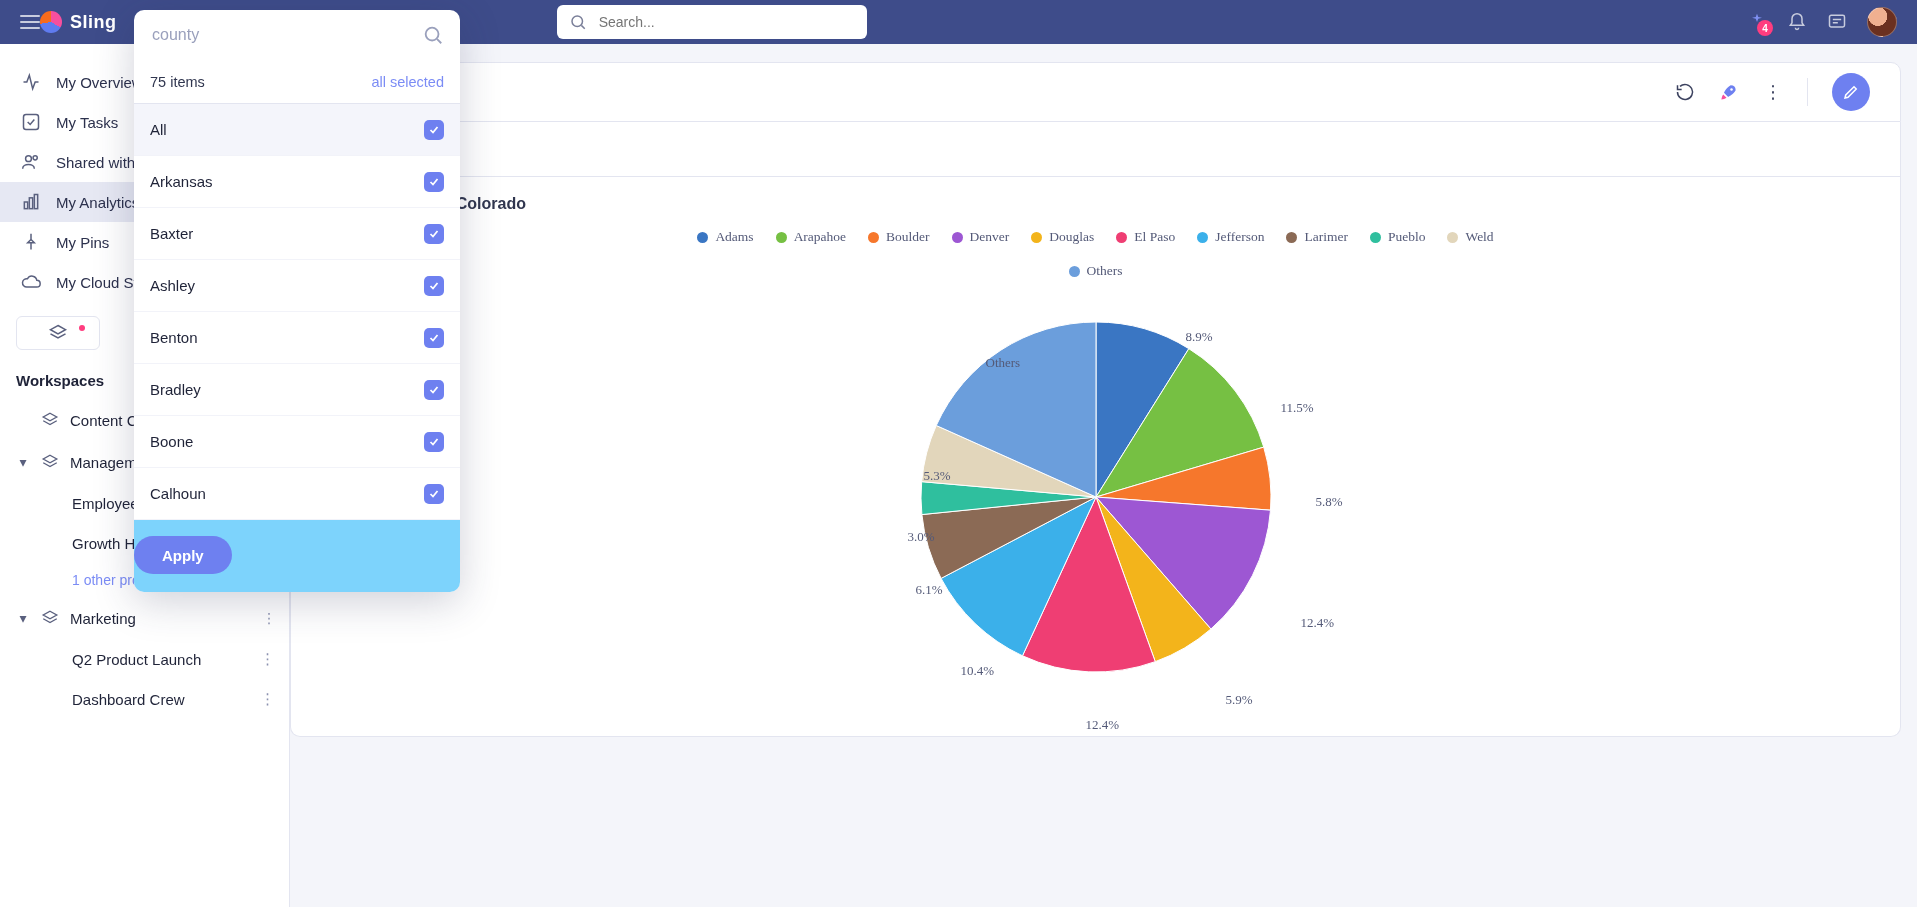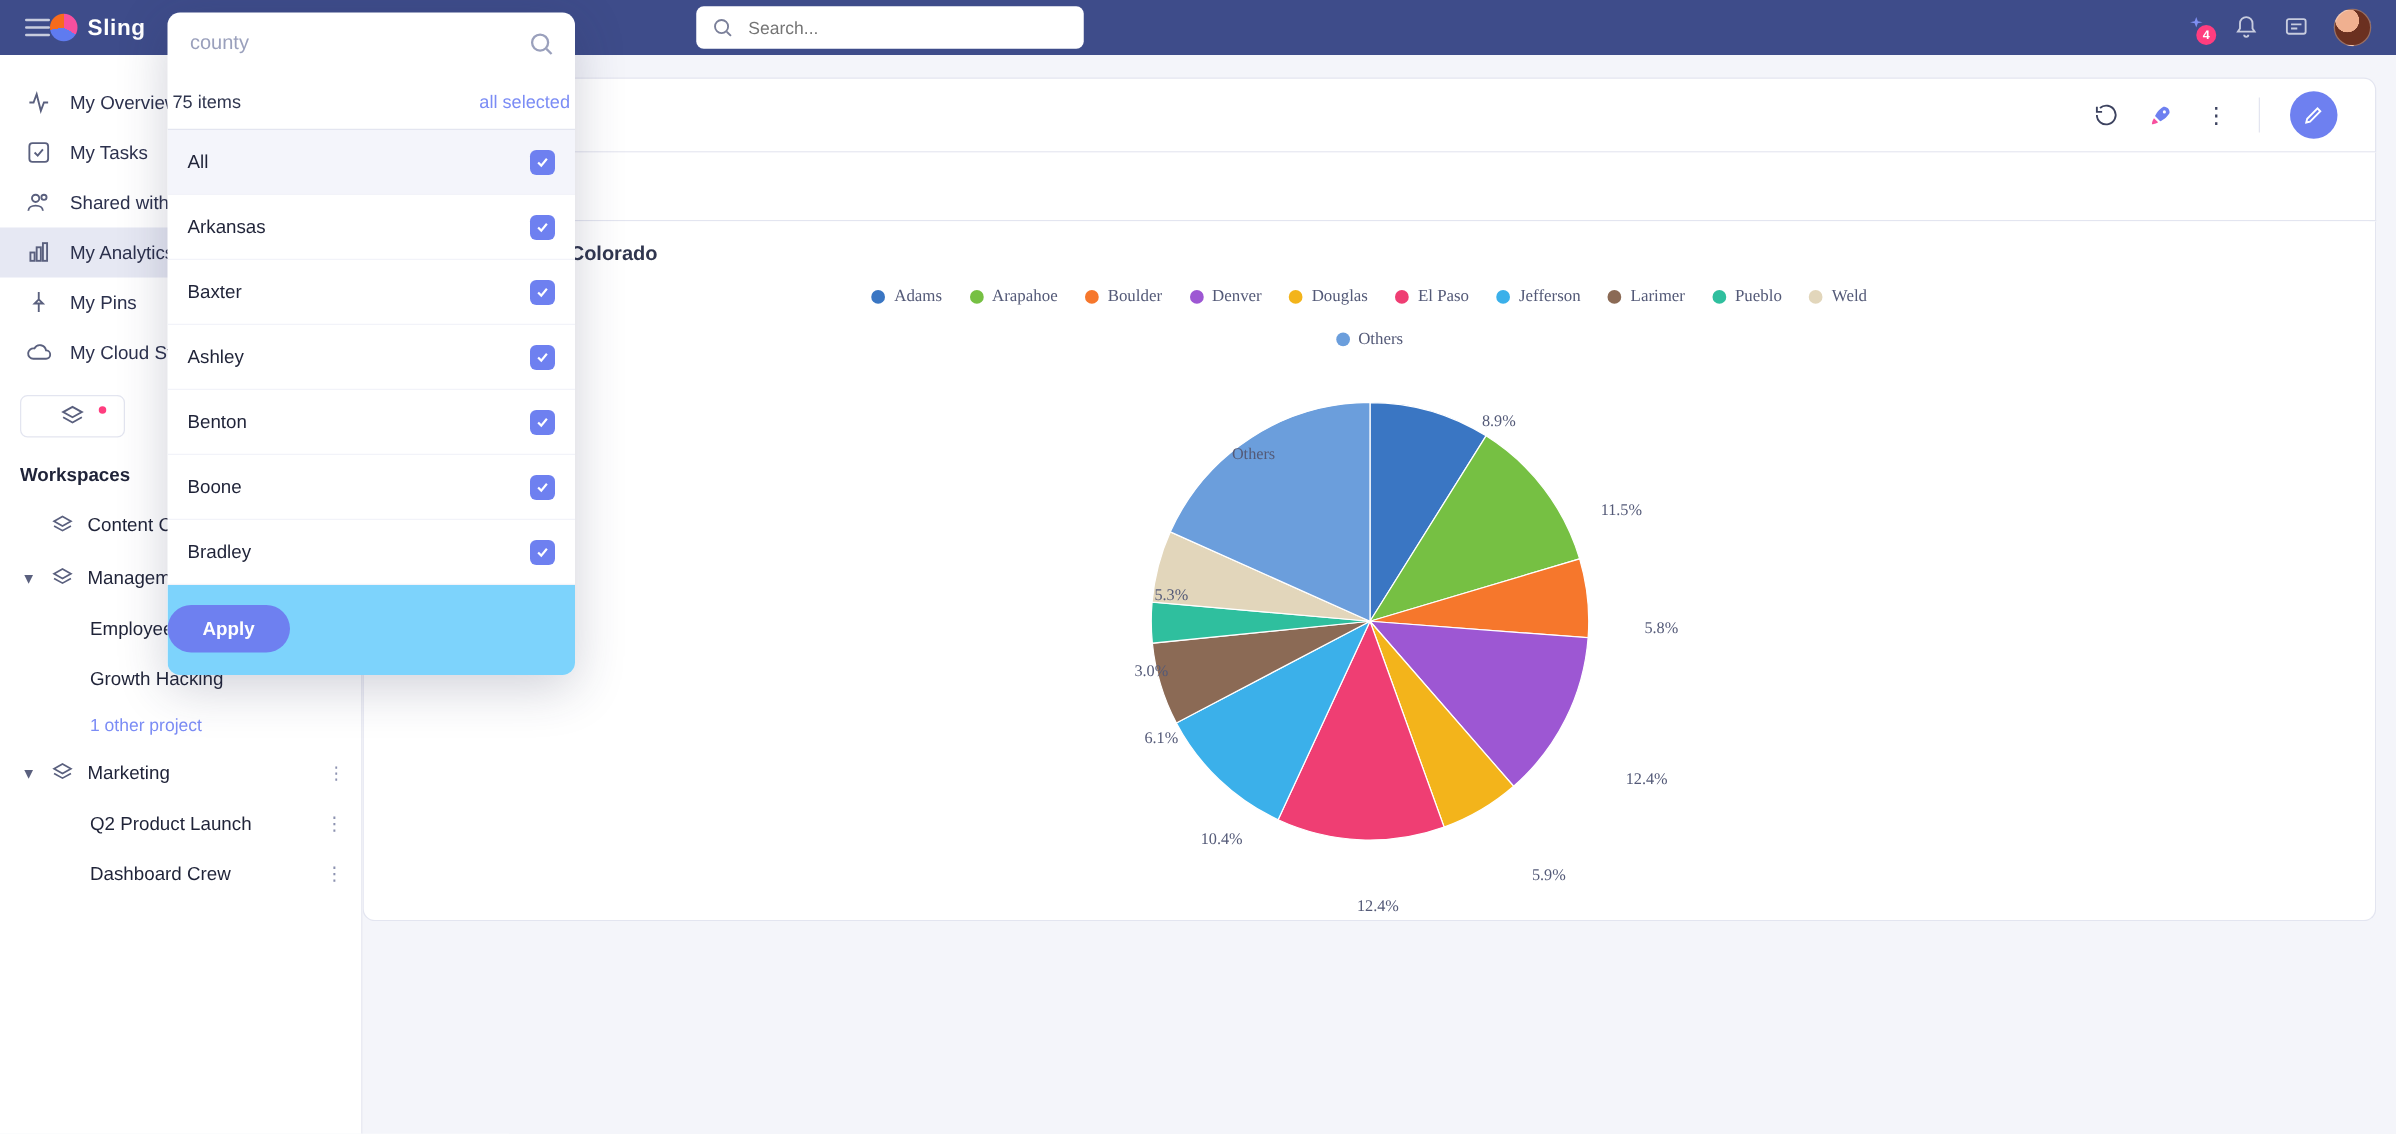"75 items" .dd-meta { padding: 0 4px -> 0 16px }
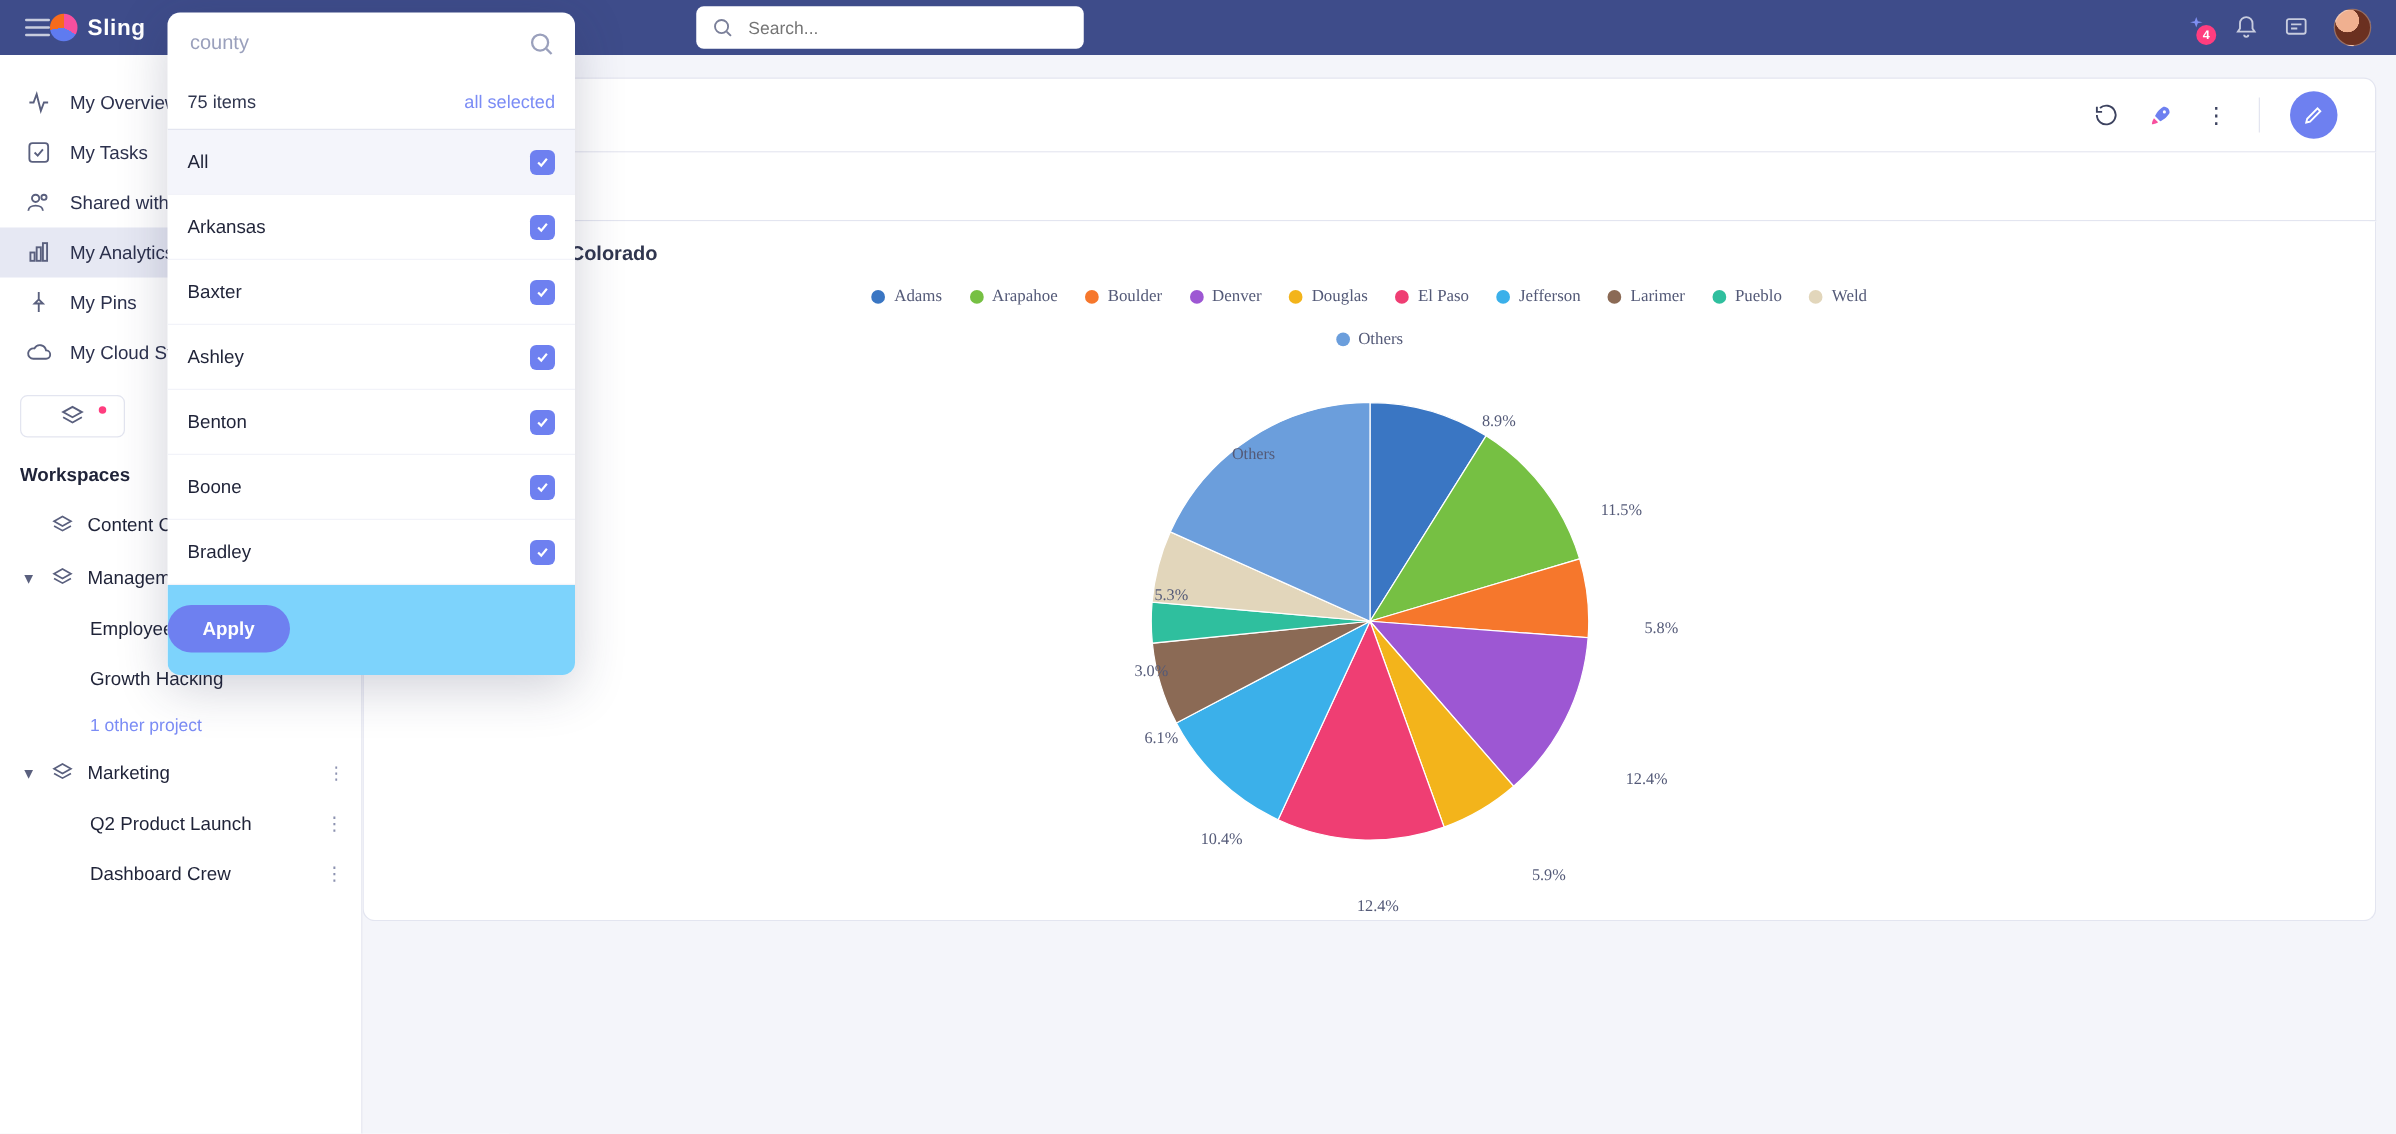"Boone" div.dd-row { order: before "Bradley" -> after "Bradley" }
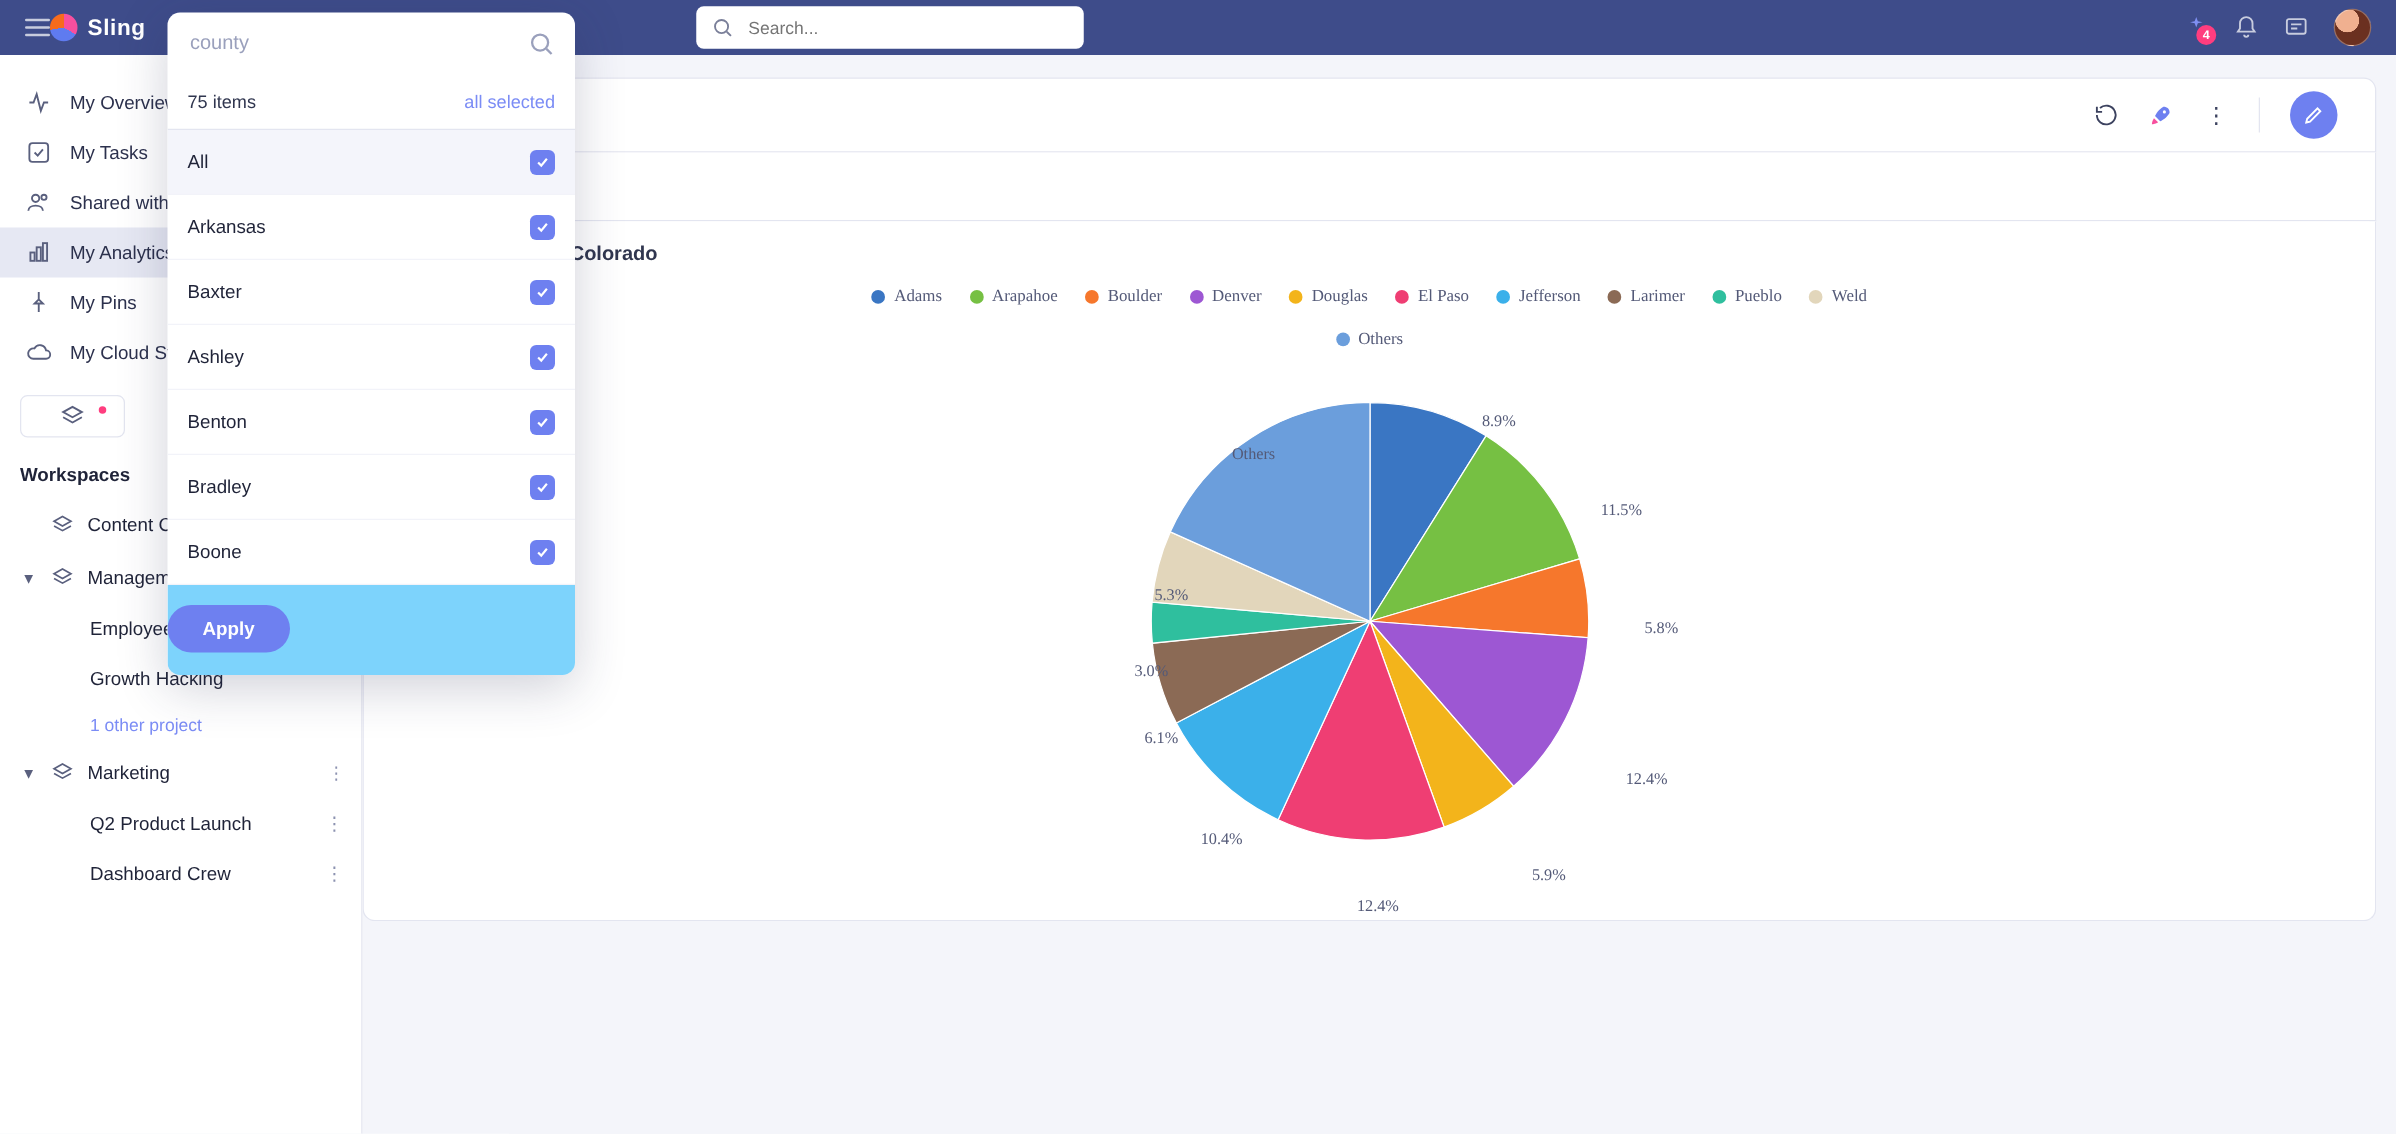"Calhoun" div.dd-row { html: none -> <div> <span>Calhoun</span> <span> <svg> <path></path> </svg> </span> </div> }
